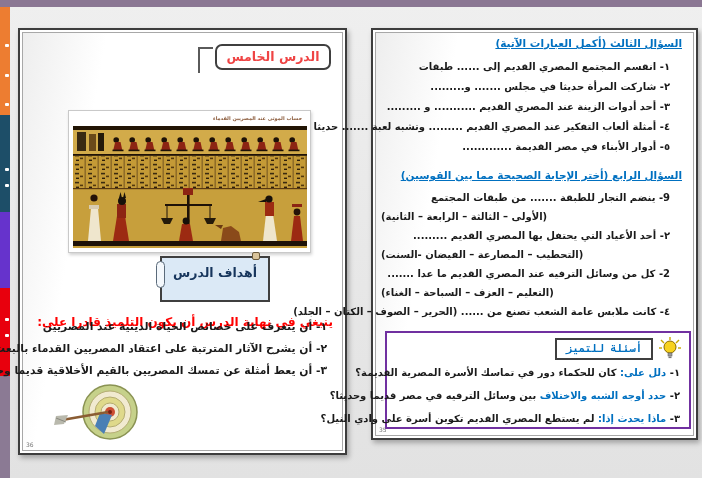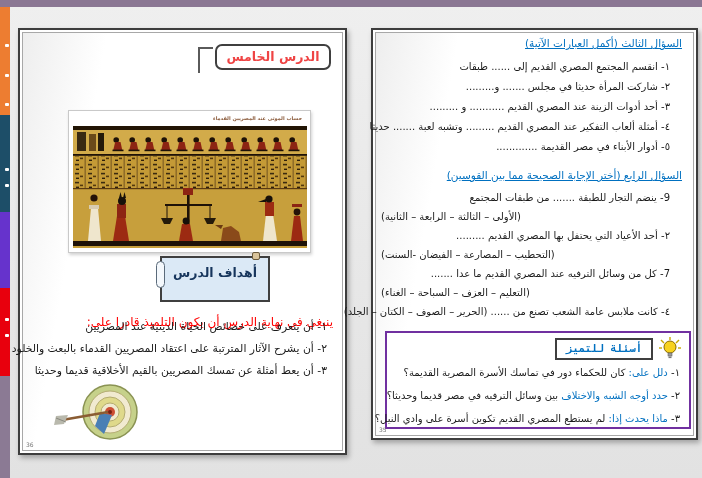"السؤال الثالث (أكمل العبارات الآتية)" .line { font-weight: 400 -> 700 }
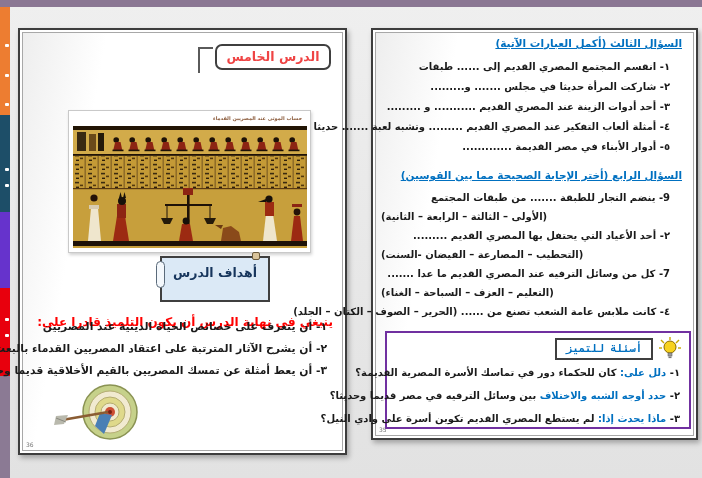"7- كل من وسائل الترفيه" div.line { text: 7- -> 2- }
